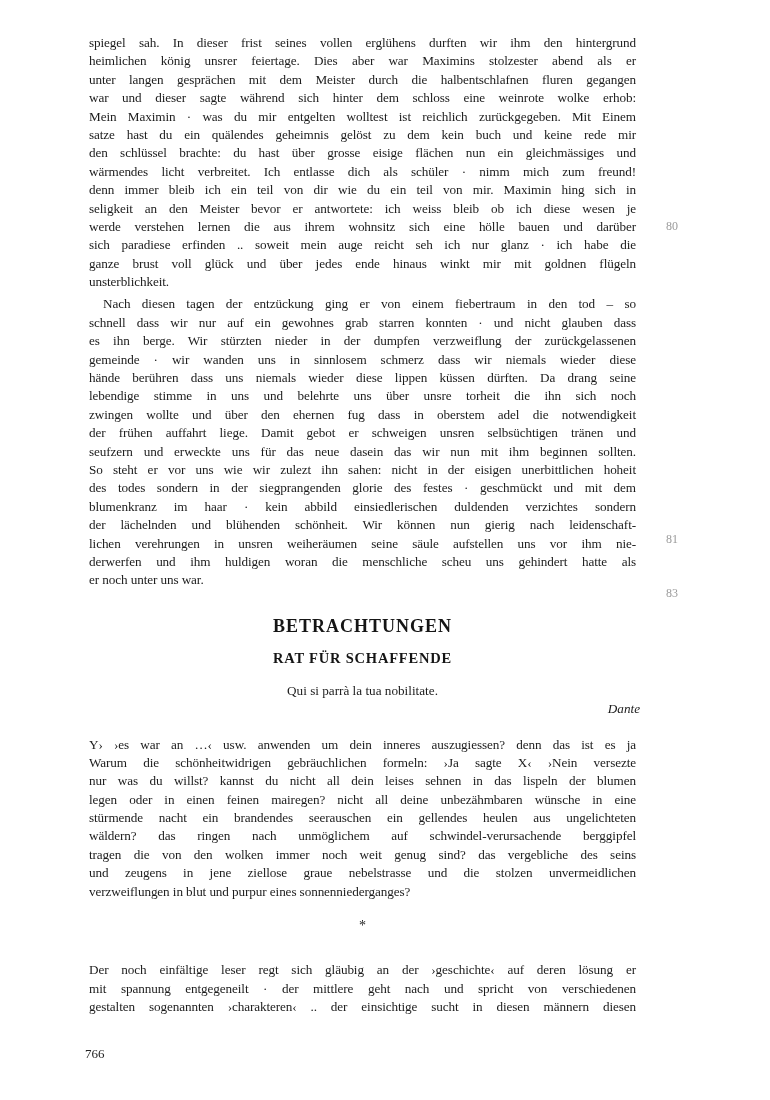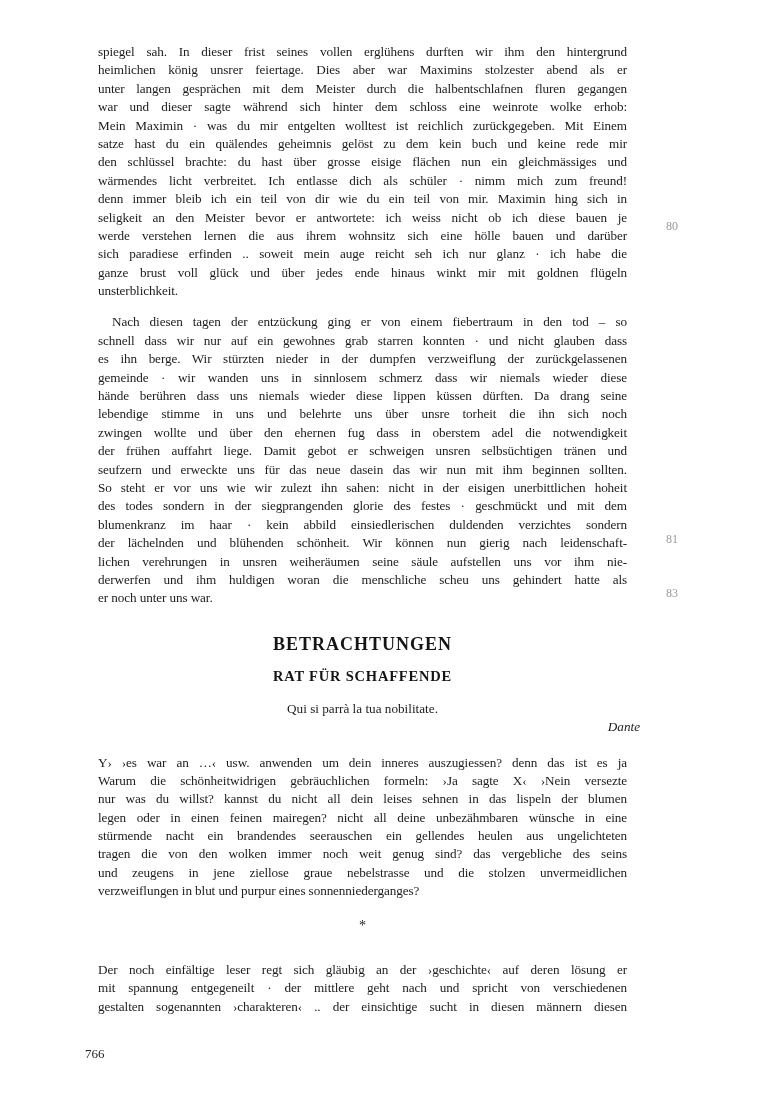"spiegel sah. In dieser frist" .para { margin: 13px -> 4px }
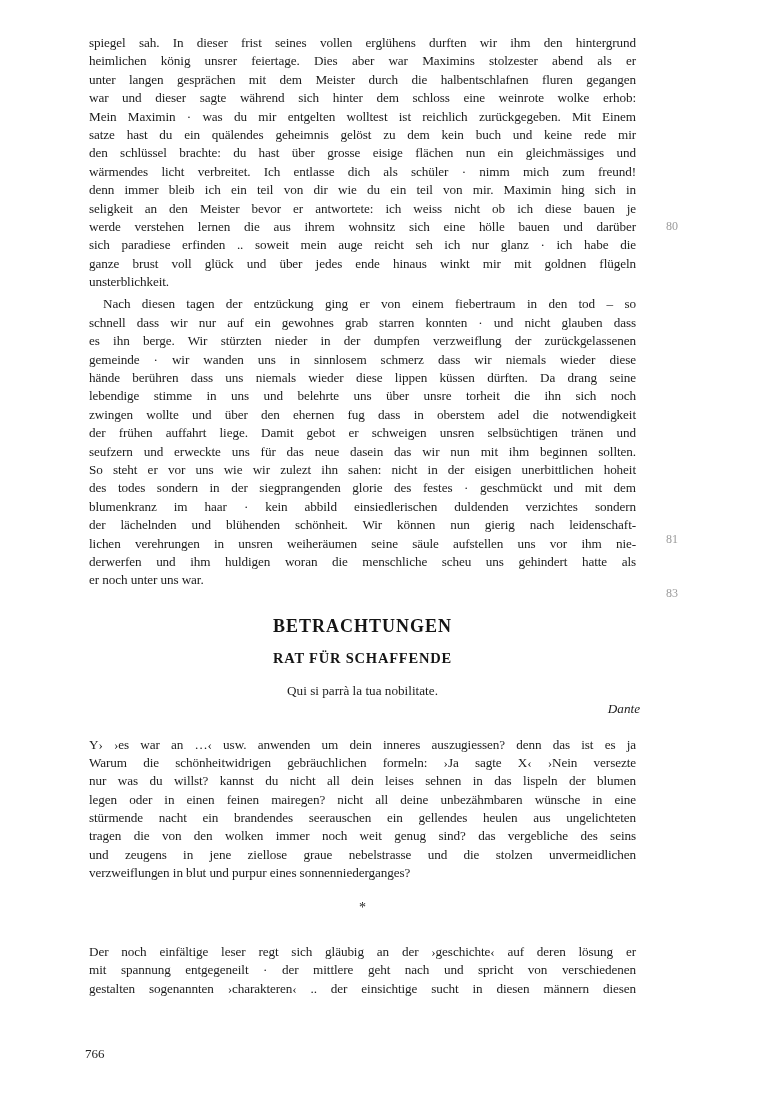"seligkeit an den Meister bevor" div.line { text: nicht ob ich diese bauen -> bleib ob ich diese wesen }
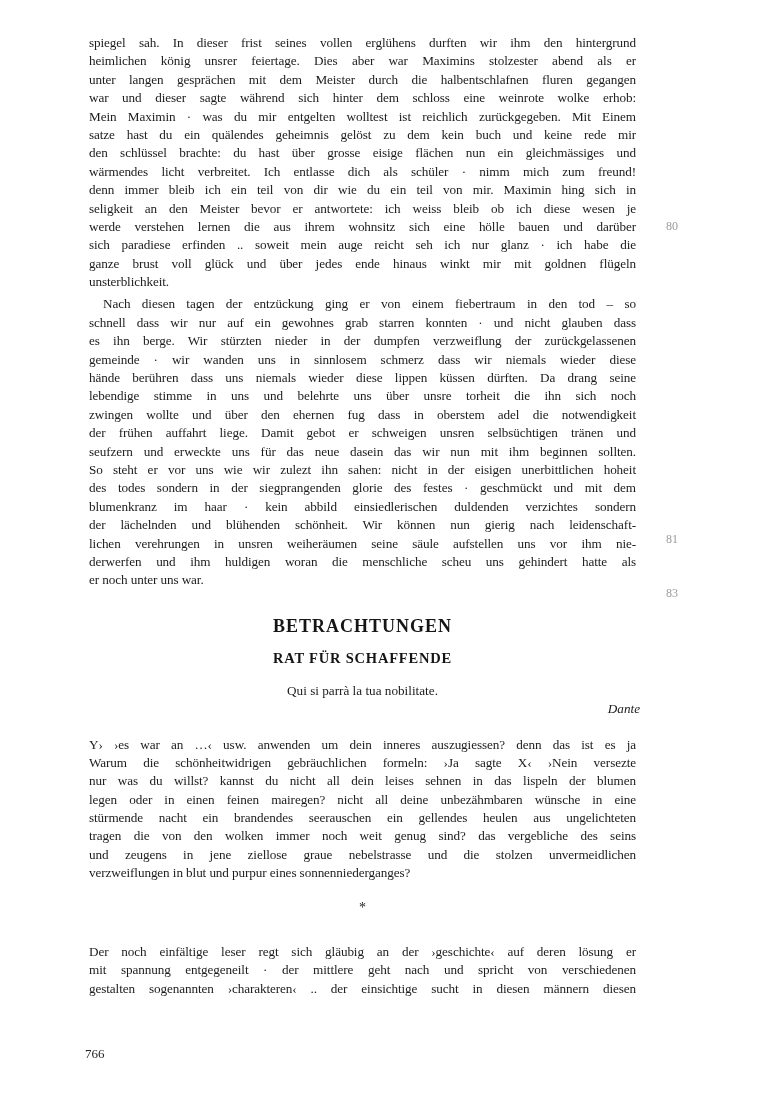"wäldern? das ringen nach unmöglichem" div.line { html: none -> <div>wäldern? das ringen nach unmöglichem auf schwindel-verursachende berggipfel</div> }
